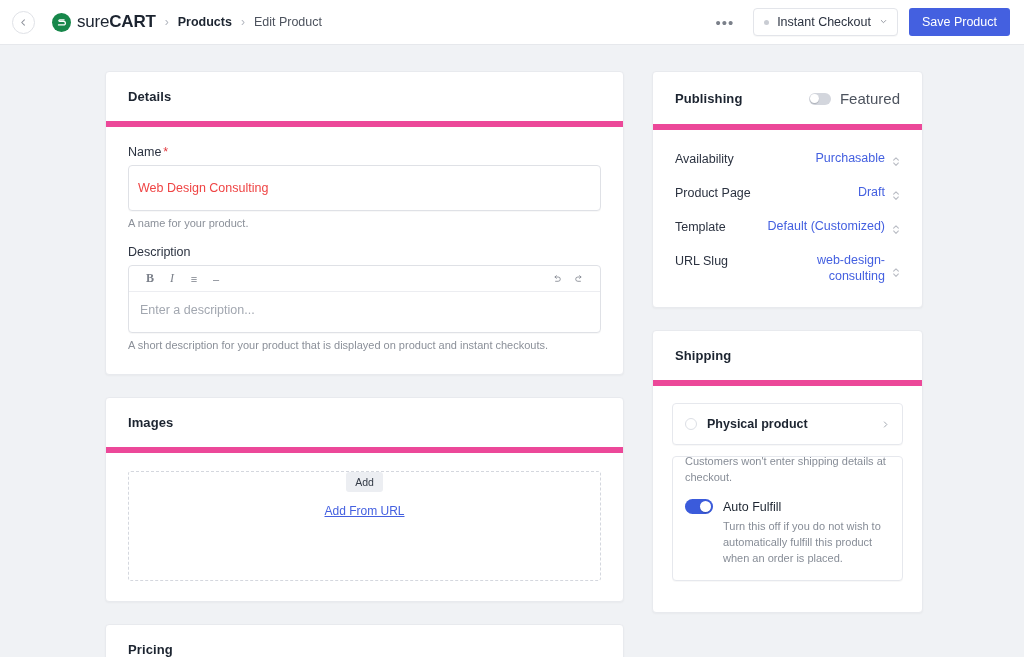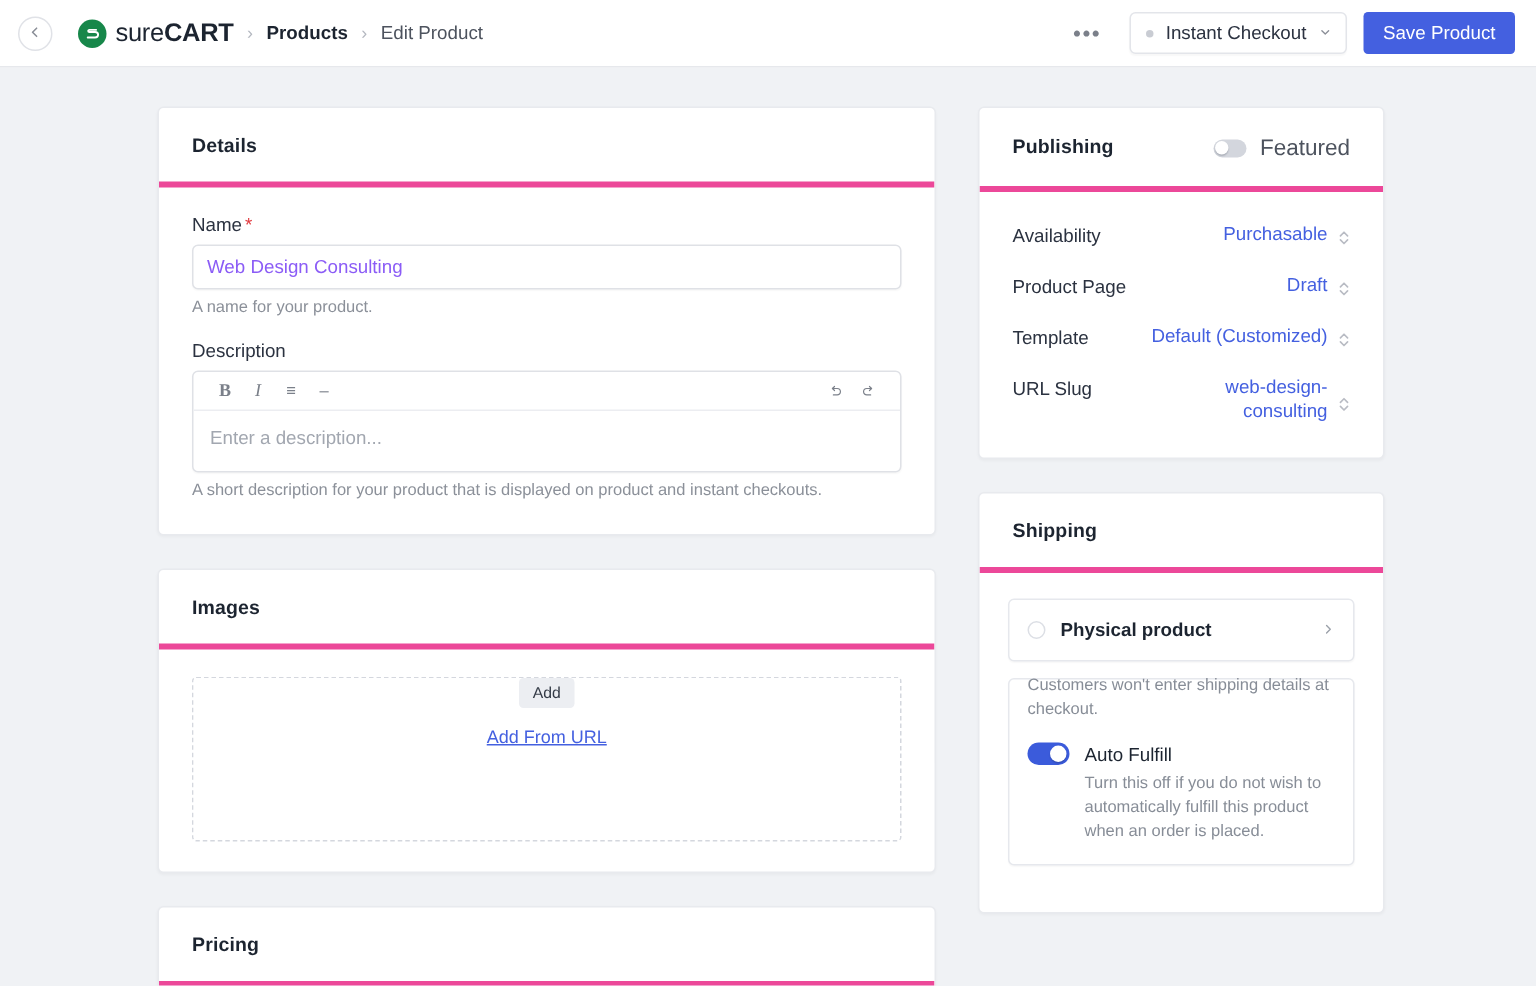"Details" .card-head { align-items: flex-start -> center; border-bottom: 4px solid #ec4899 -> 6px solid #ec4899 }
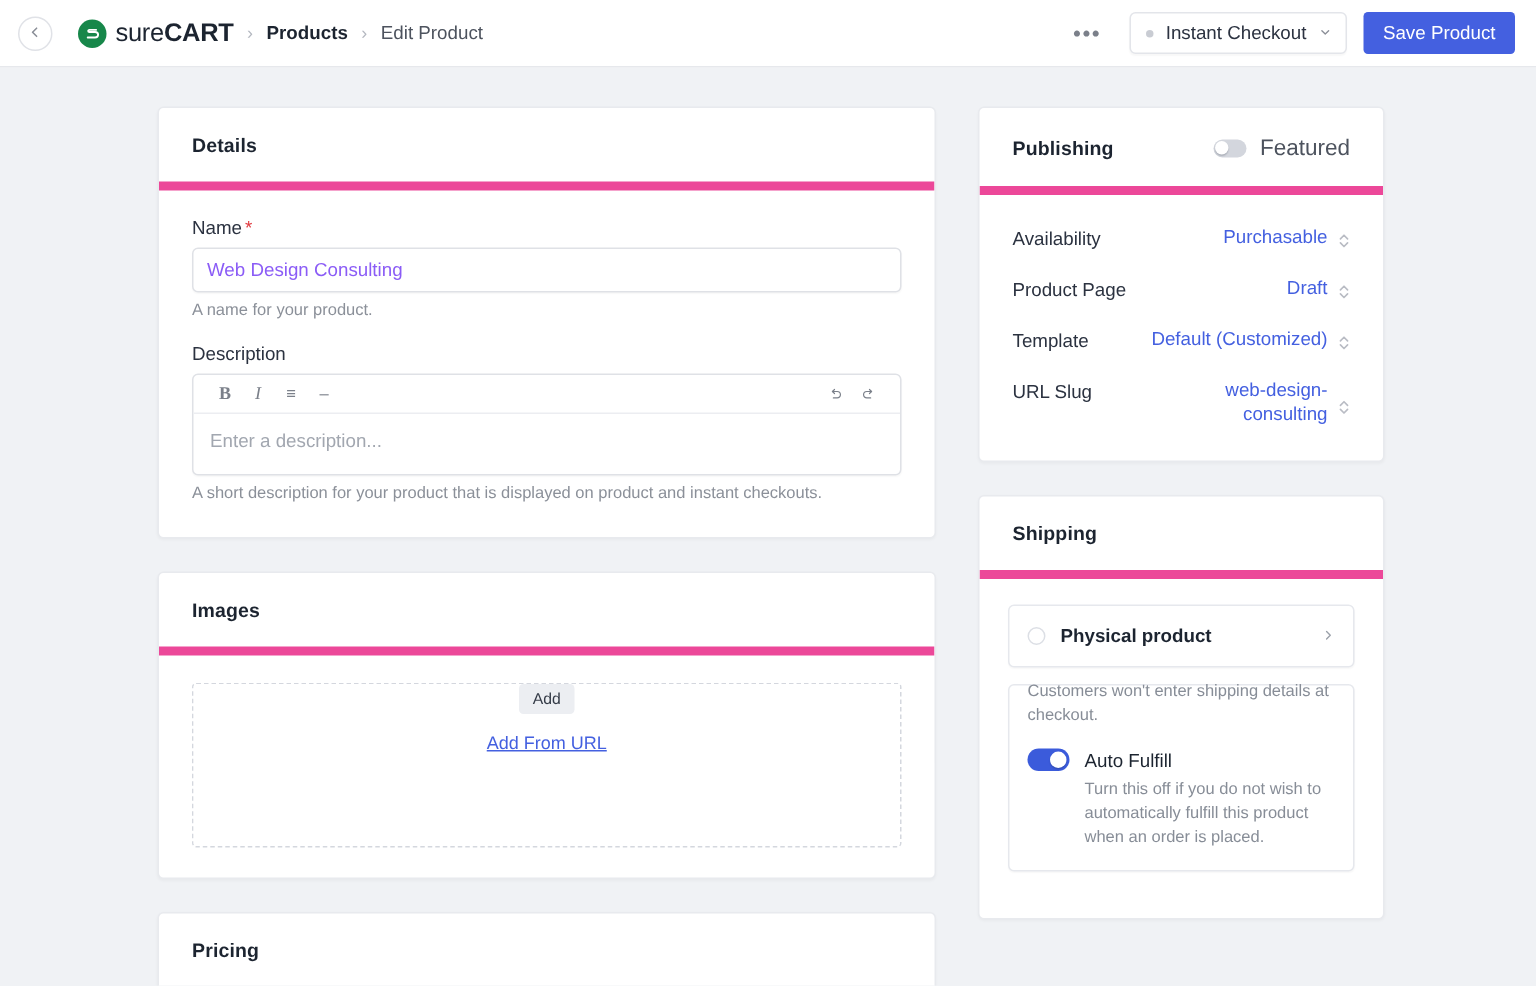"Web Design Consulting" .text-input { color: #8b5cf6 -> #ef4444; height: 30px -> 46px }
